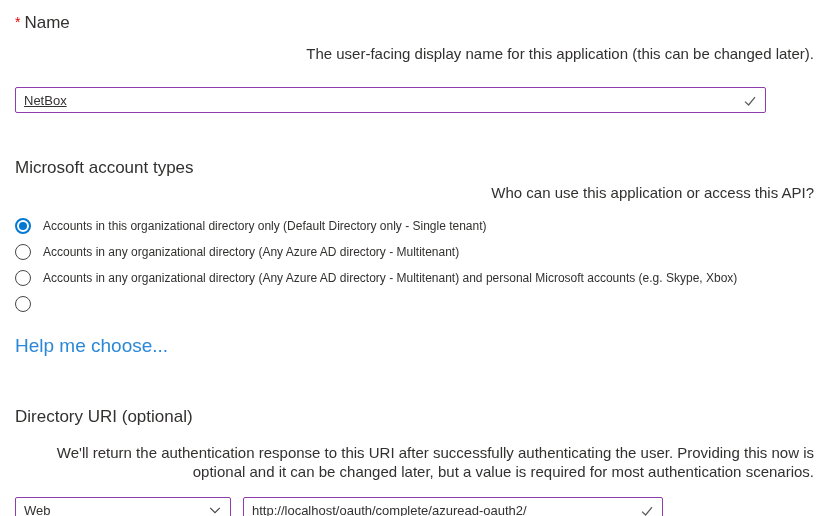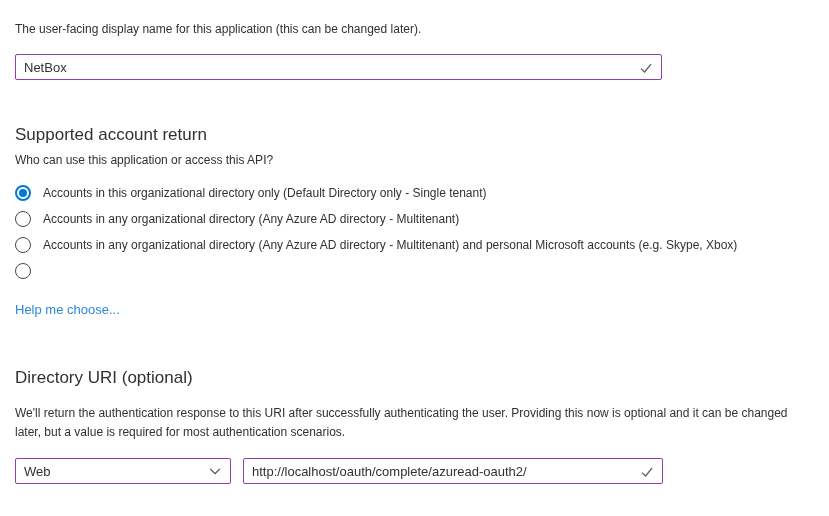"* Name" h2.section-title { html: none -> <h2><span>*</span><span>Name</span></h2> }
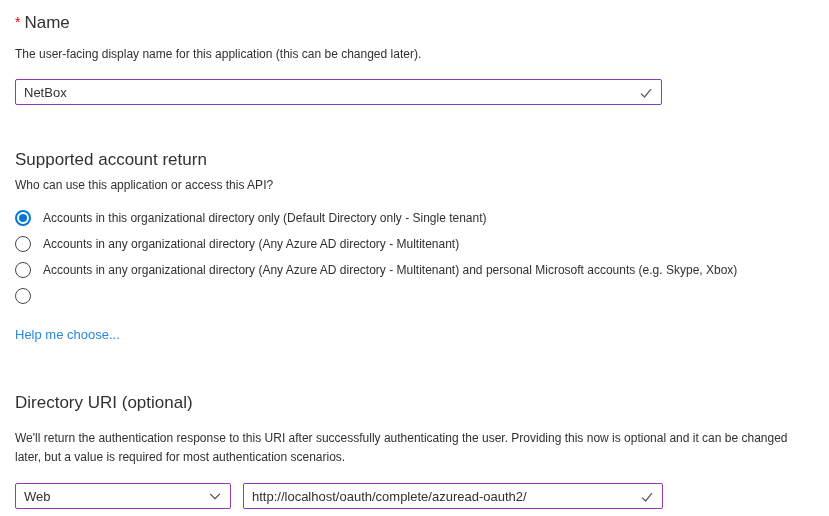"The user-facing display name for" .desc { font-size: 12px -> 15px; text-align: none -> right }
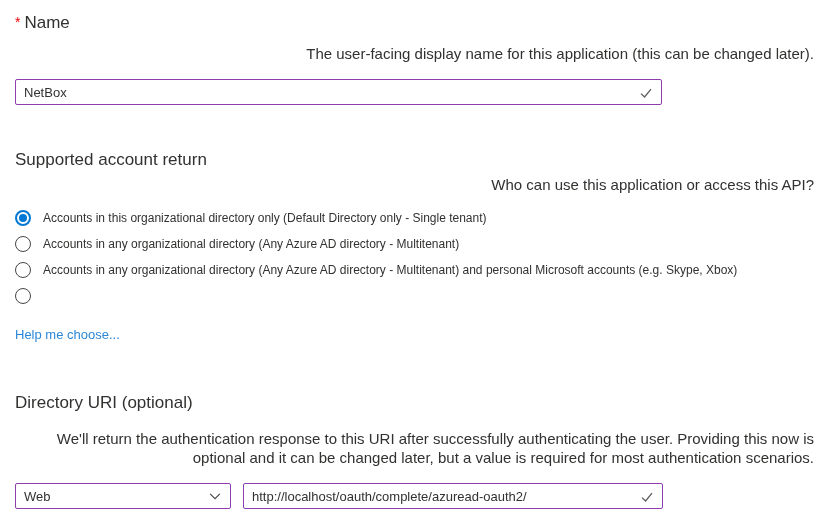"NetBox" .name-field { margin-top: 16px -> 24px; text-decoration: none -> underline; width: 647px -> 751px }
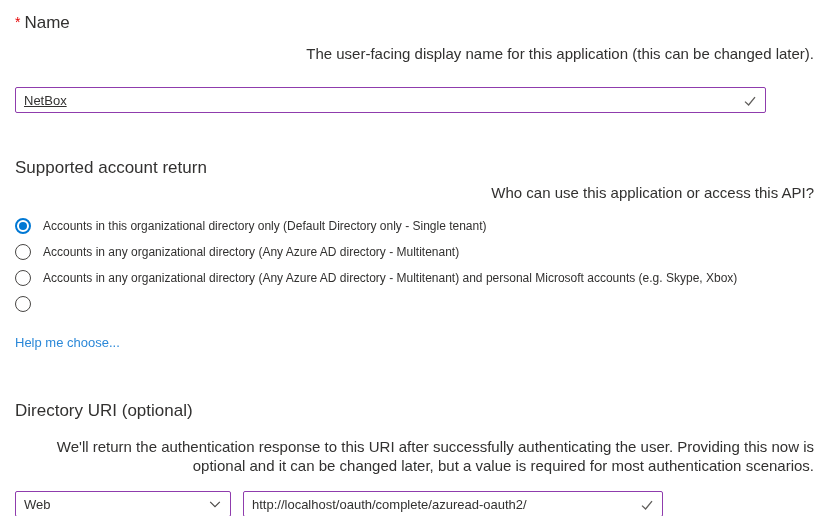"Supported account return" h2.section-title { text: Supported account return -> Microsoft account types }
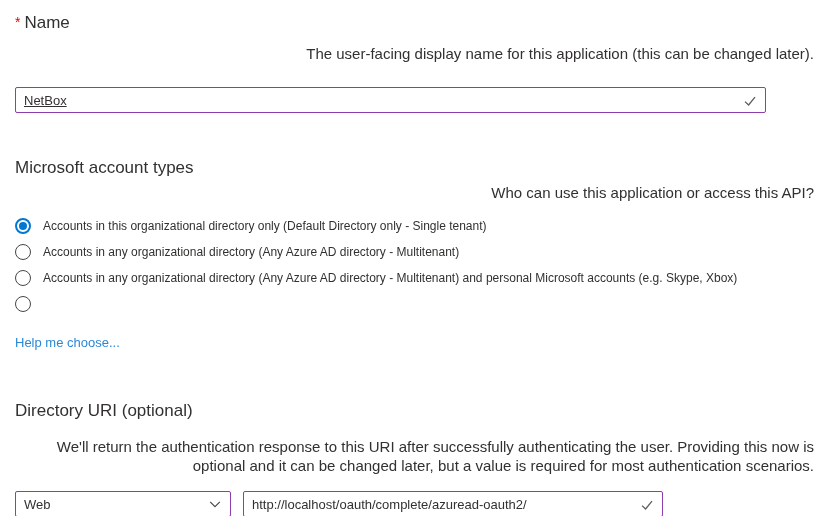"Help me choose..." .help-link { font-size: 13px -> 19px }
